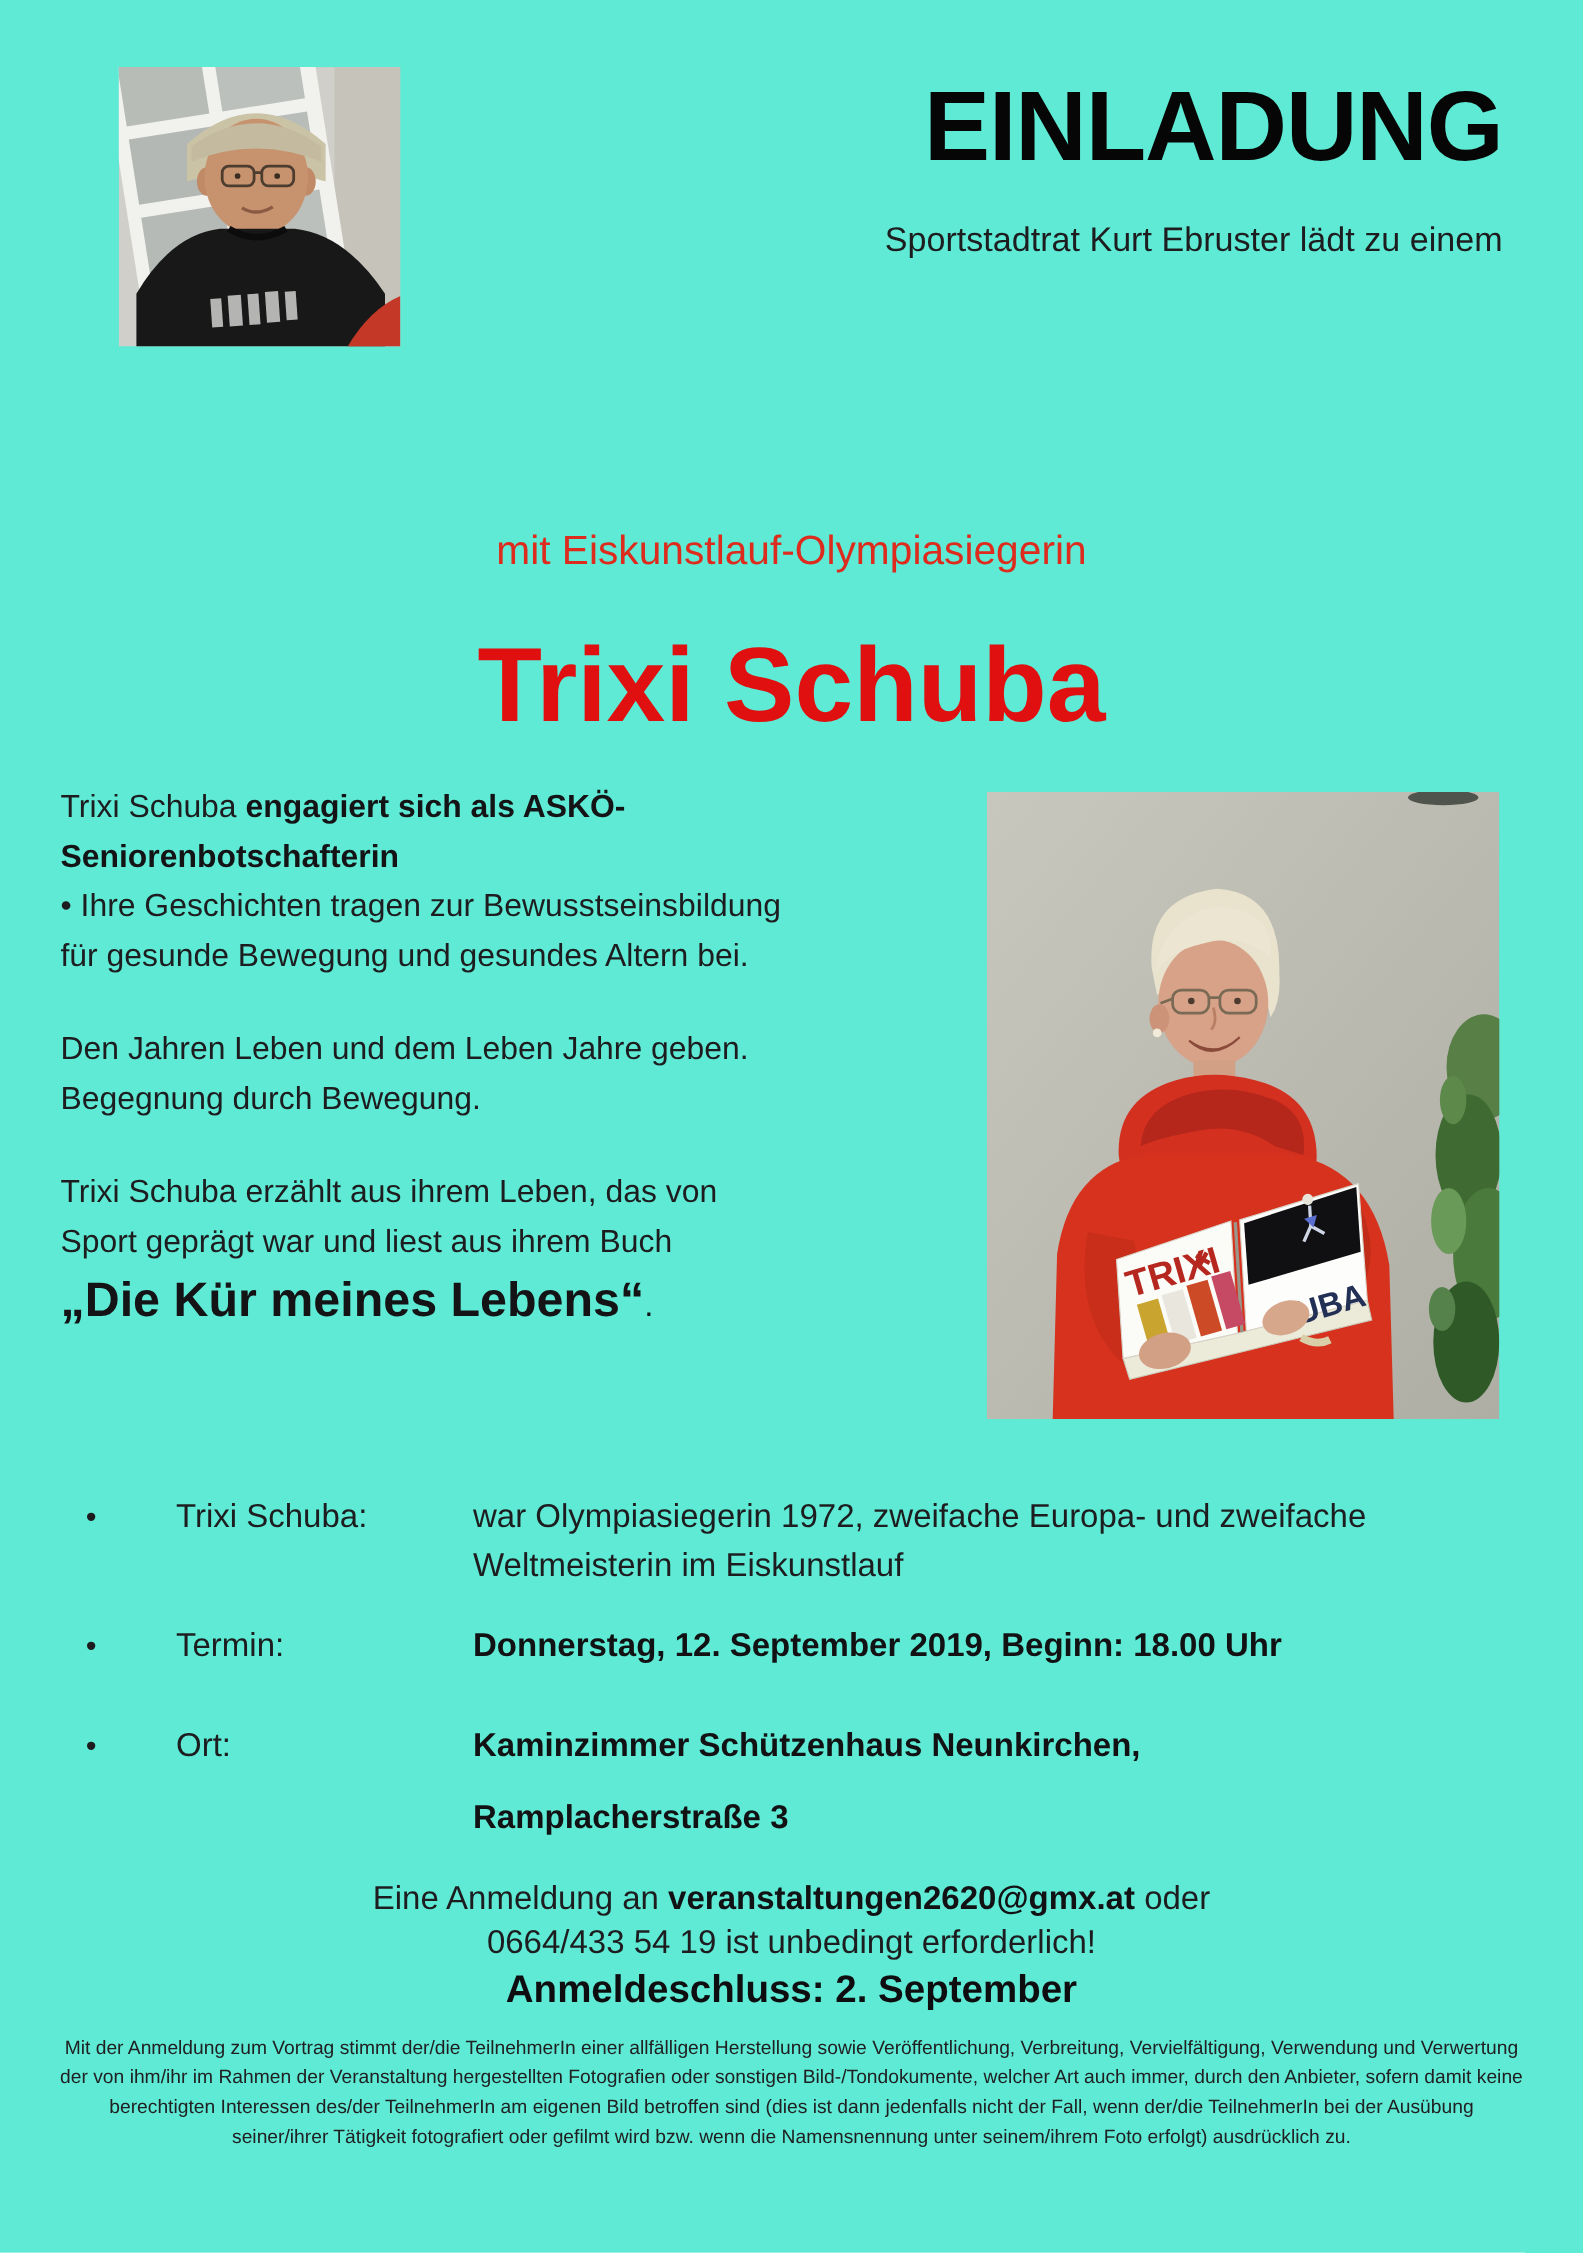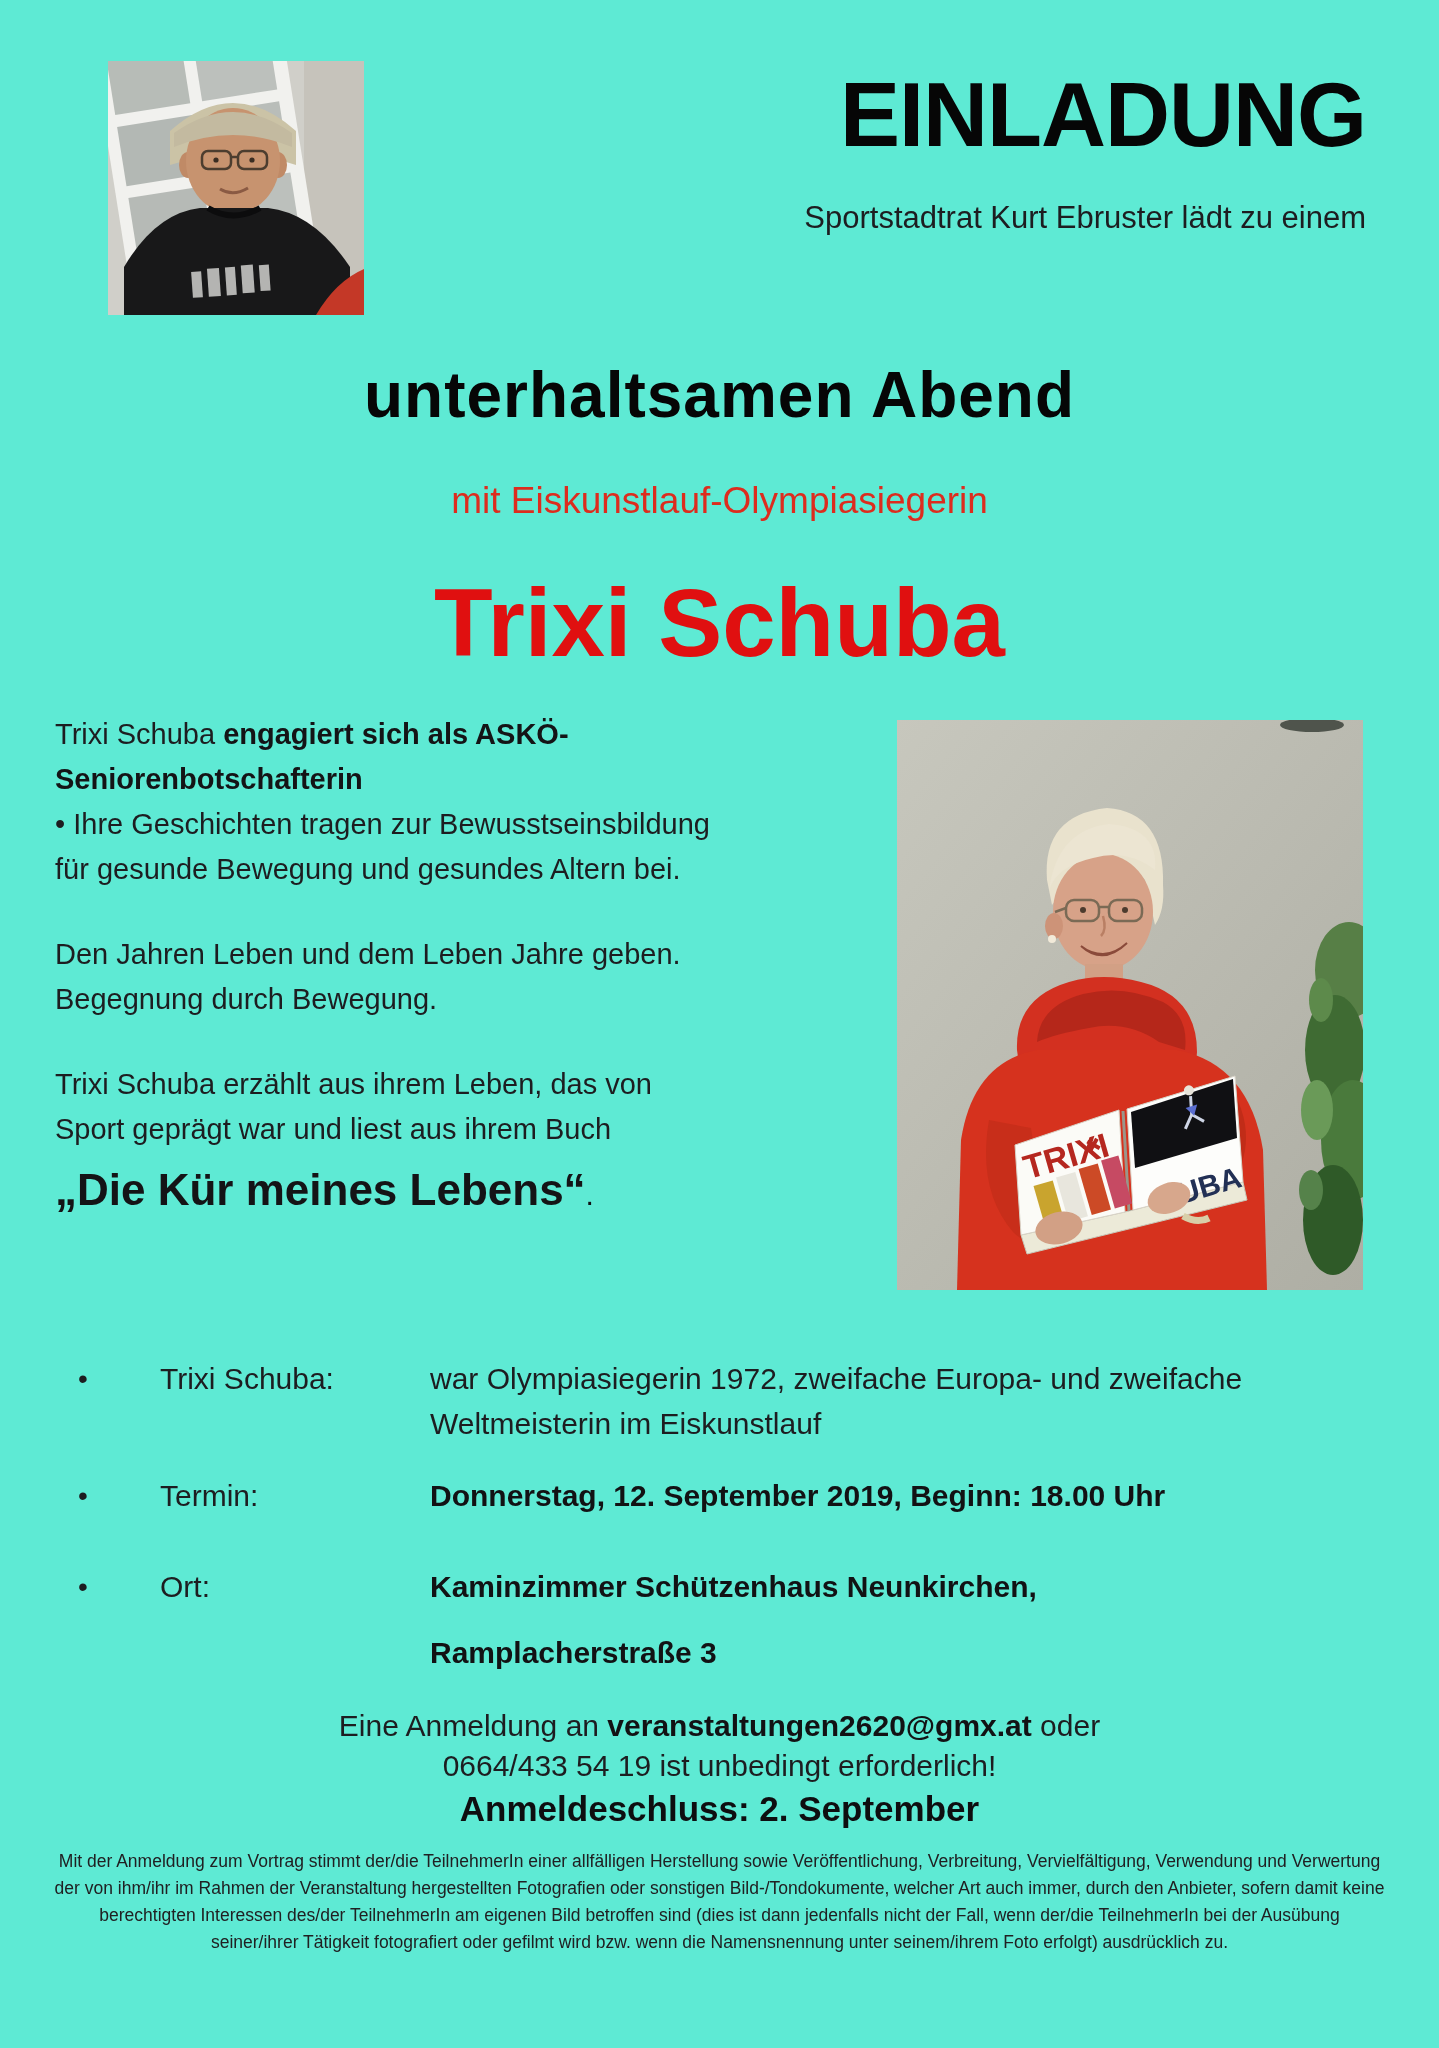"unterhaltsamen Abend" div.evening { html: <div>unterhaltsamen Abend</div> -> none }
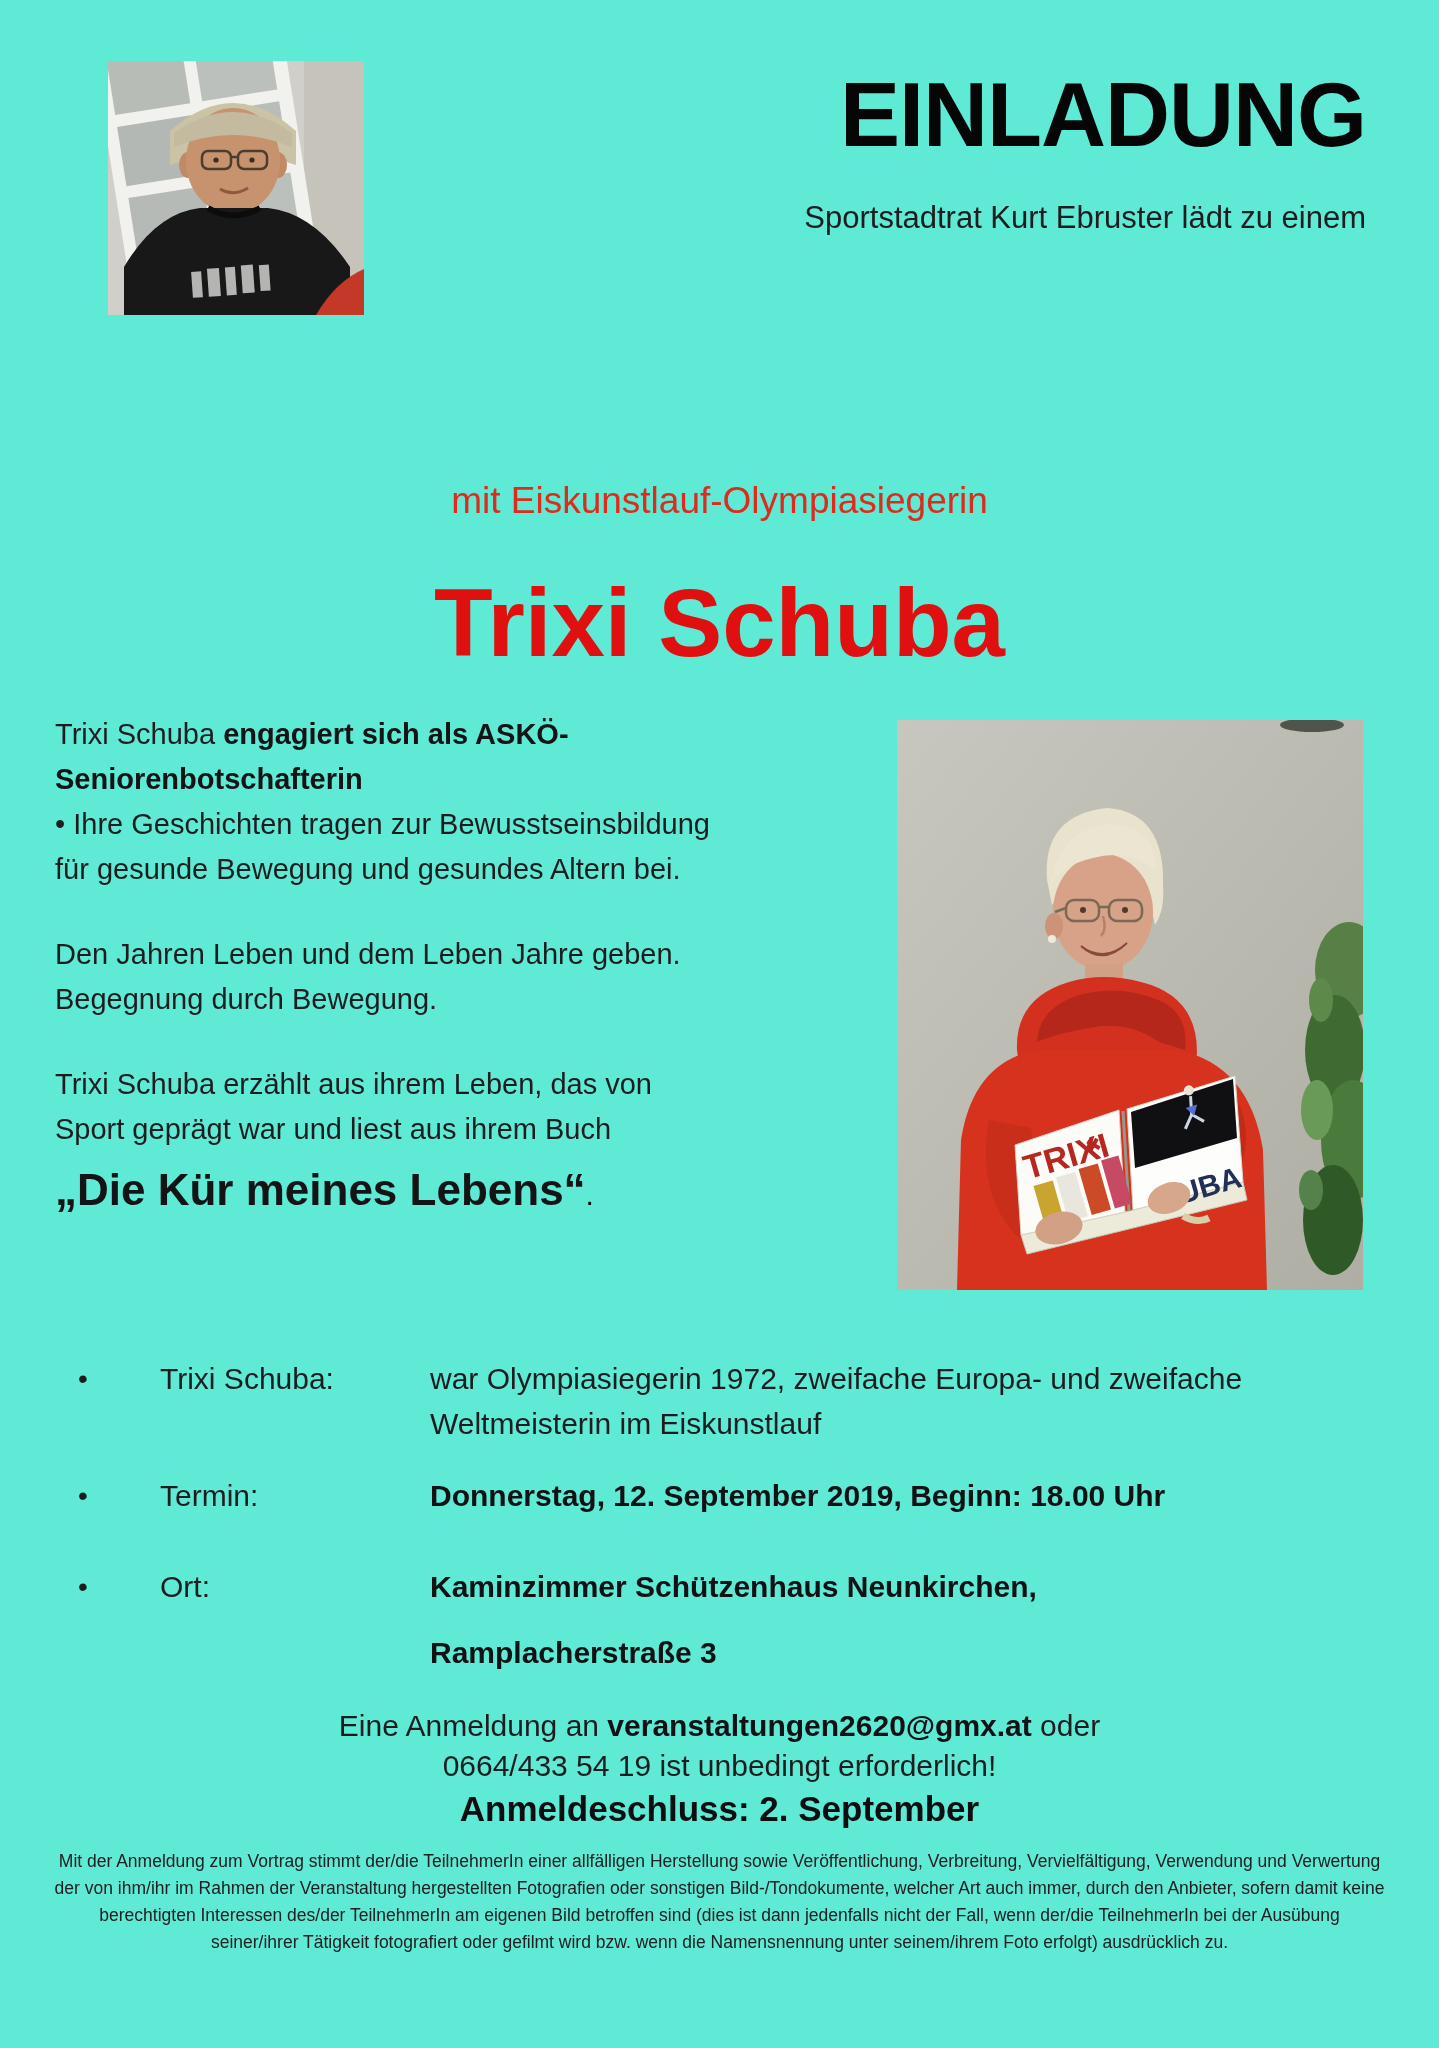"„Die Kür meines Lebens“." .book-line { line-height: 75px -> 60px }
